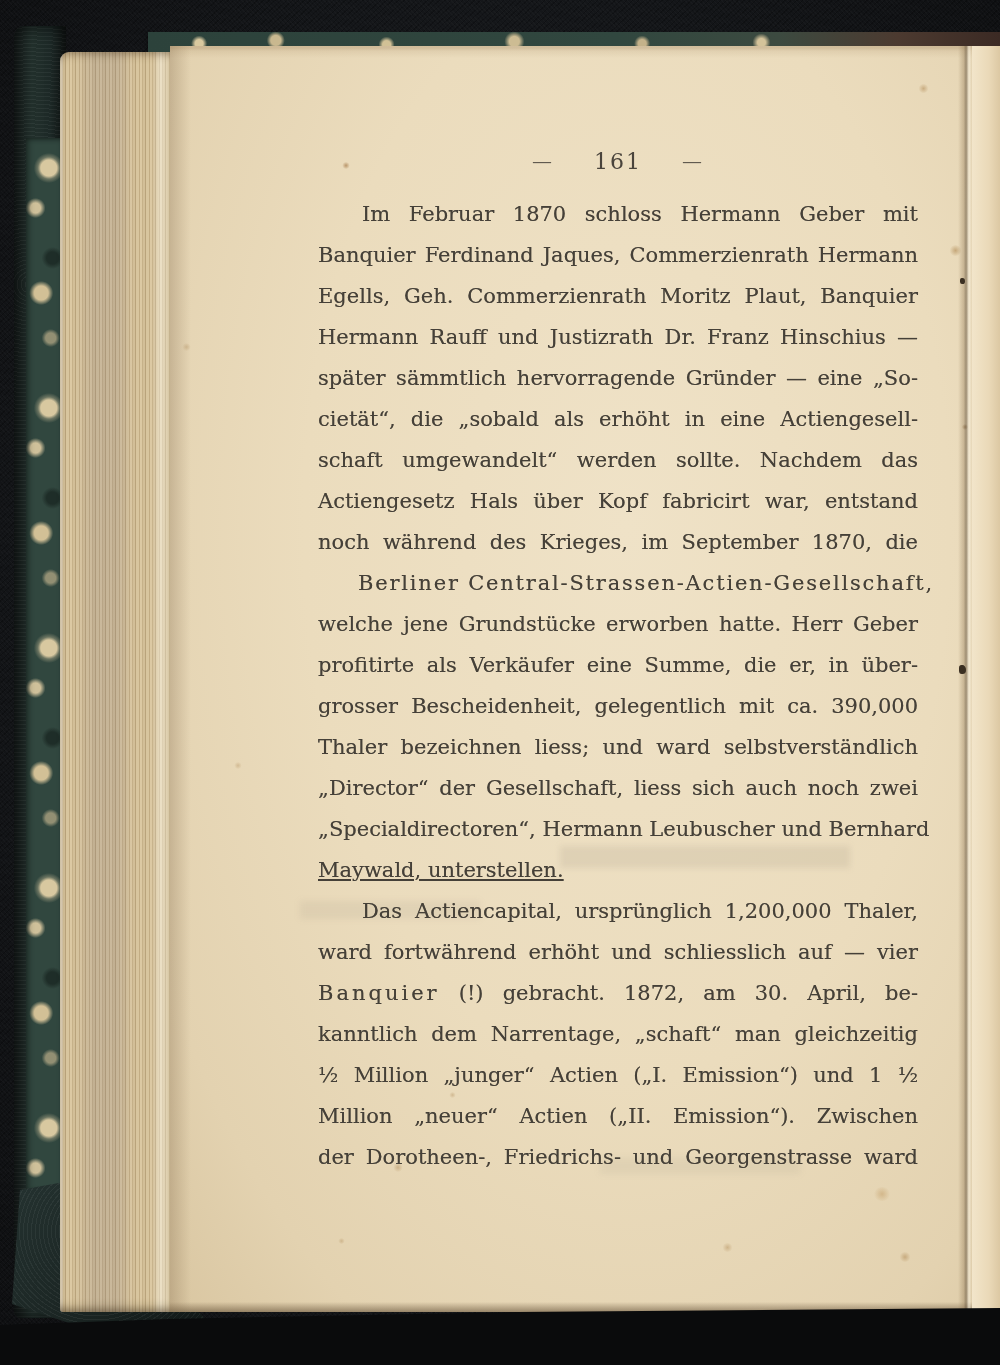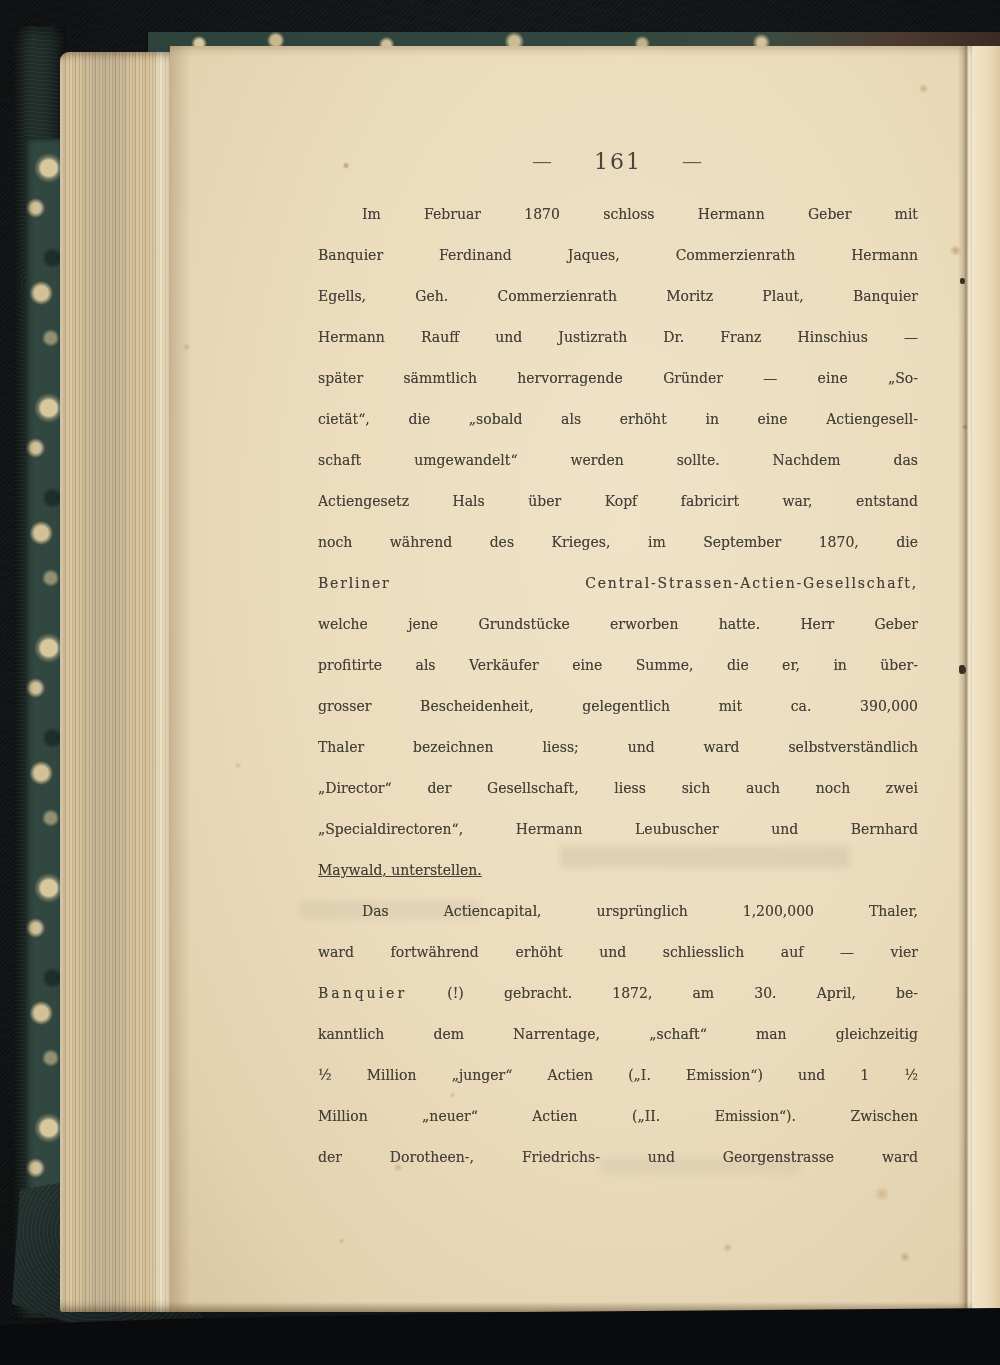"Im Februar 1870 schloss Hermann" .text-block { font-size: 14px -> 21px }
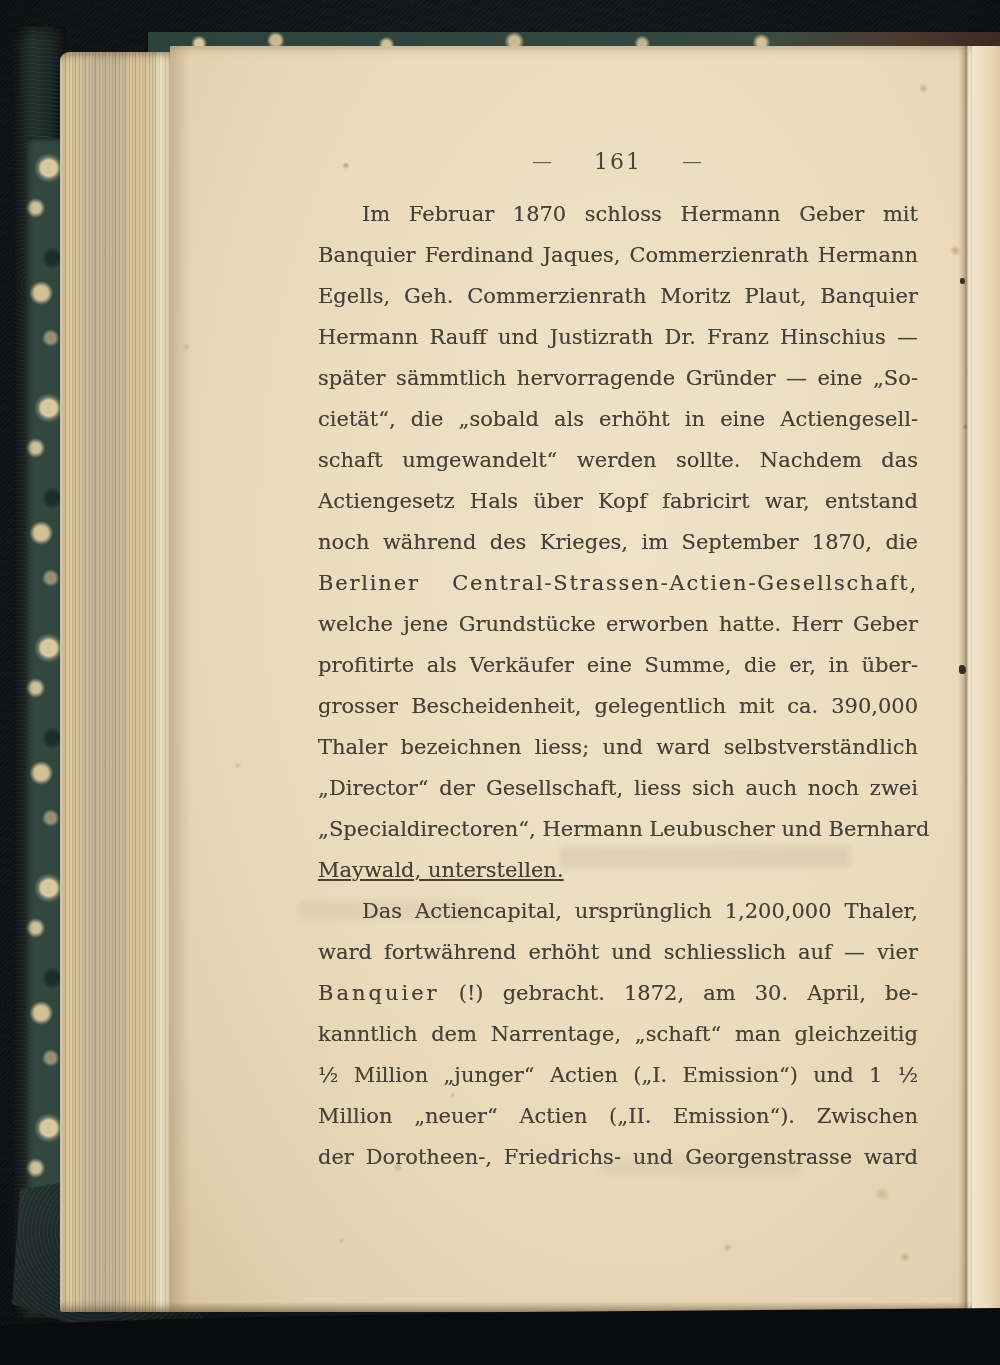"Berliner" .line.sp { margin-left: none -> 40px }
